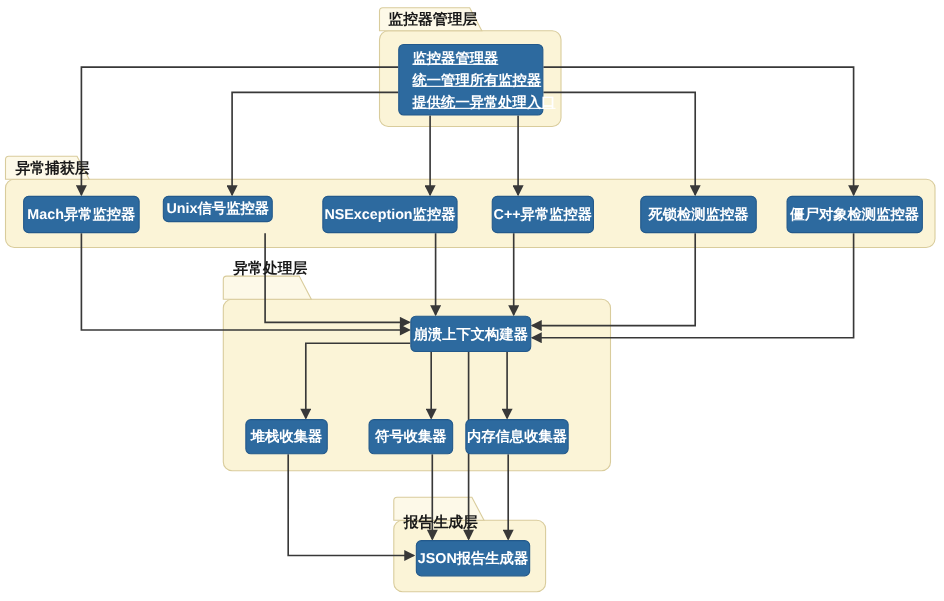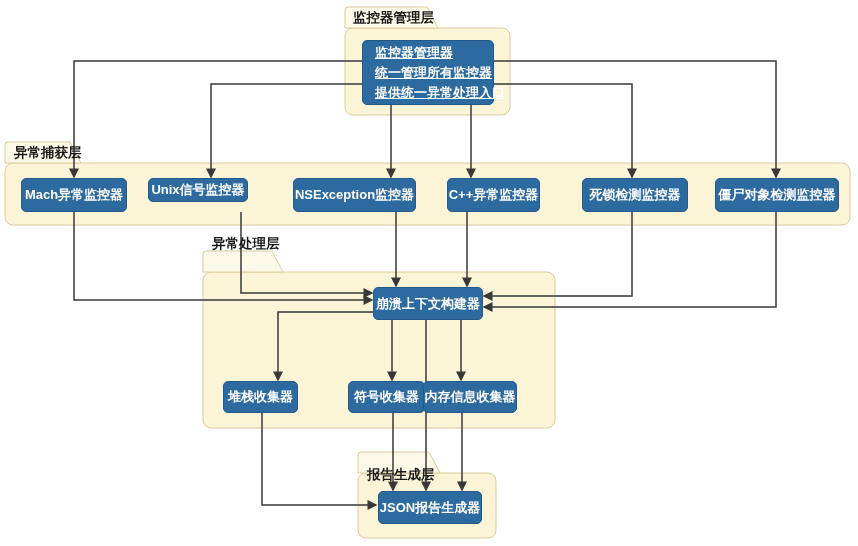"符号收集器" div.node { left: 348px -> 335px }
